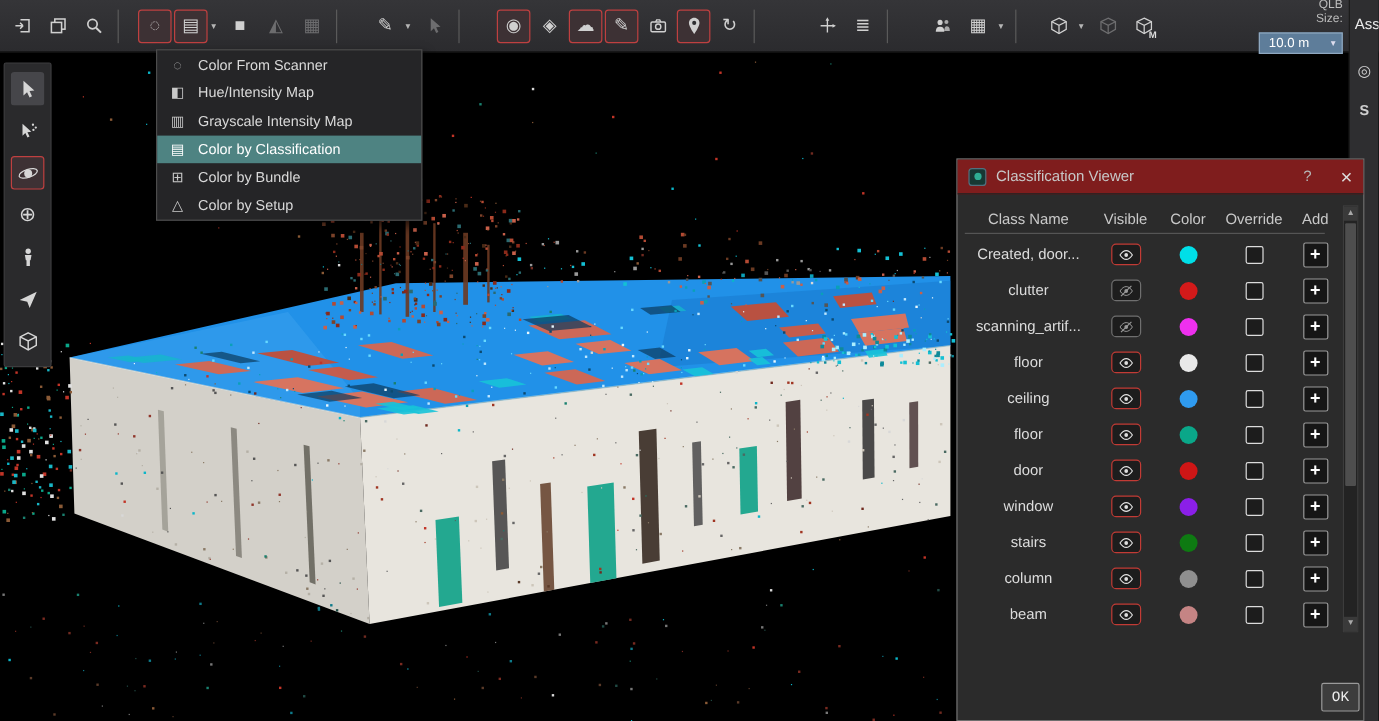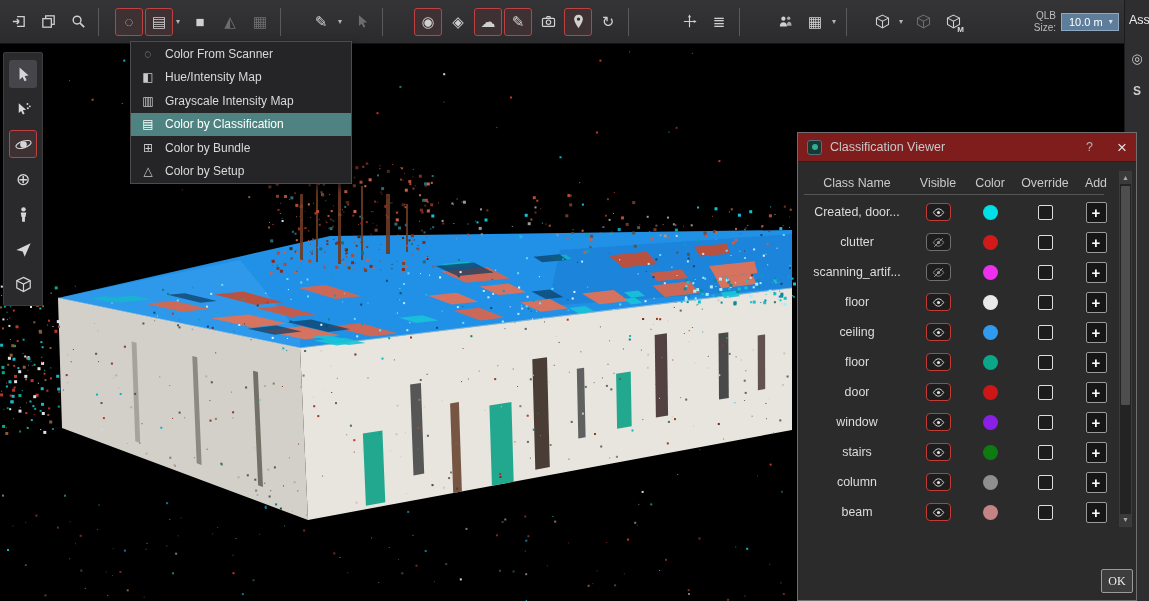"QLB" .qlb { align-items: center -> none; flex-direction: none -> column }
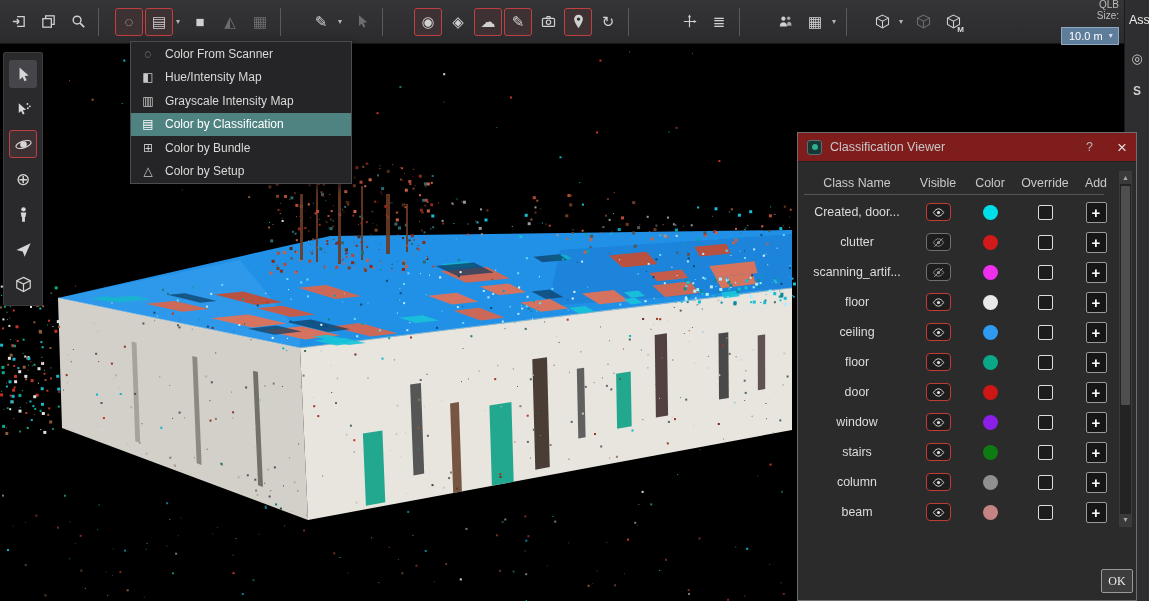"10.0 m" .qlb-value { gap: 6px -> 18px }
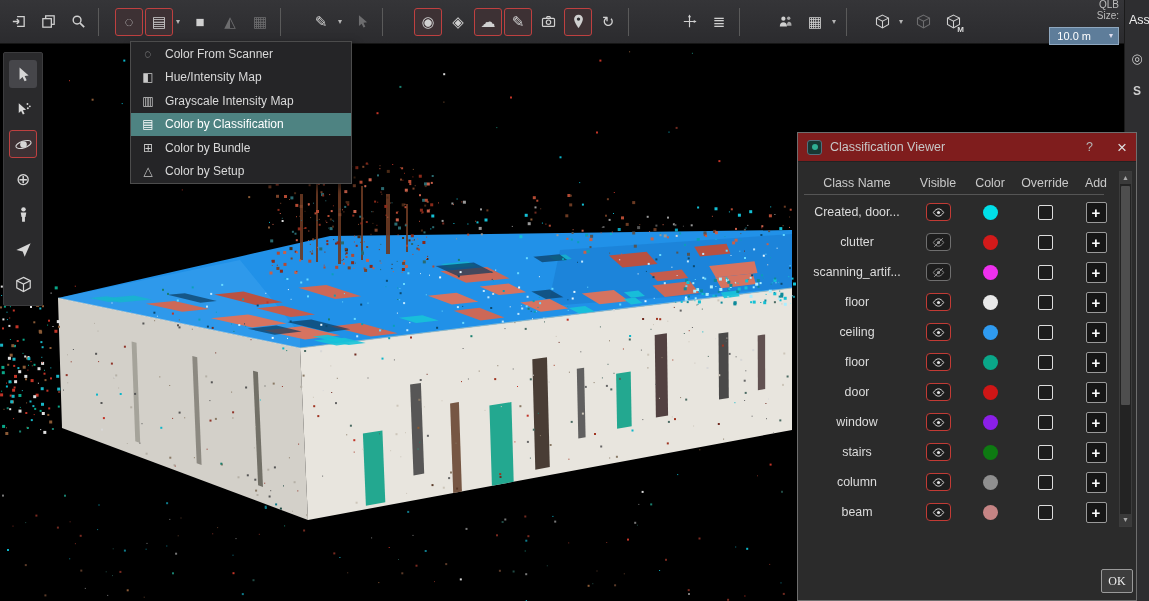"OK" .cv-ok { font-family: Liberation Serif, serif -> Liberation Mono, monospace }
